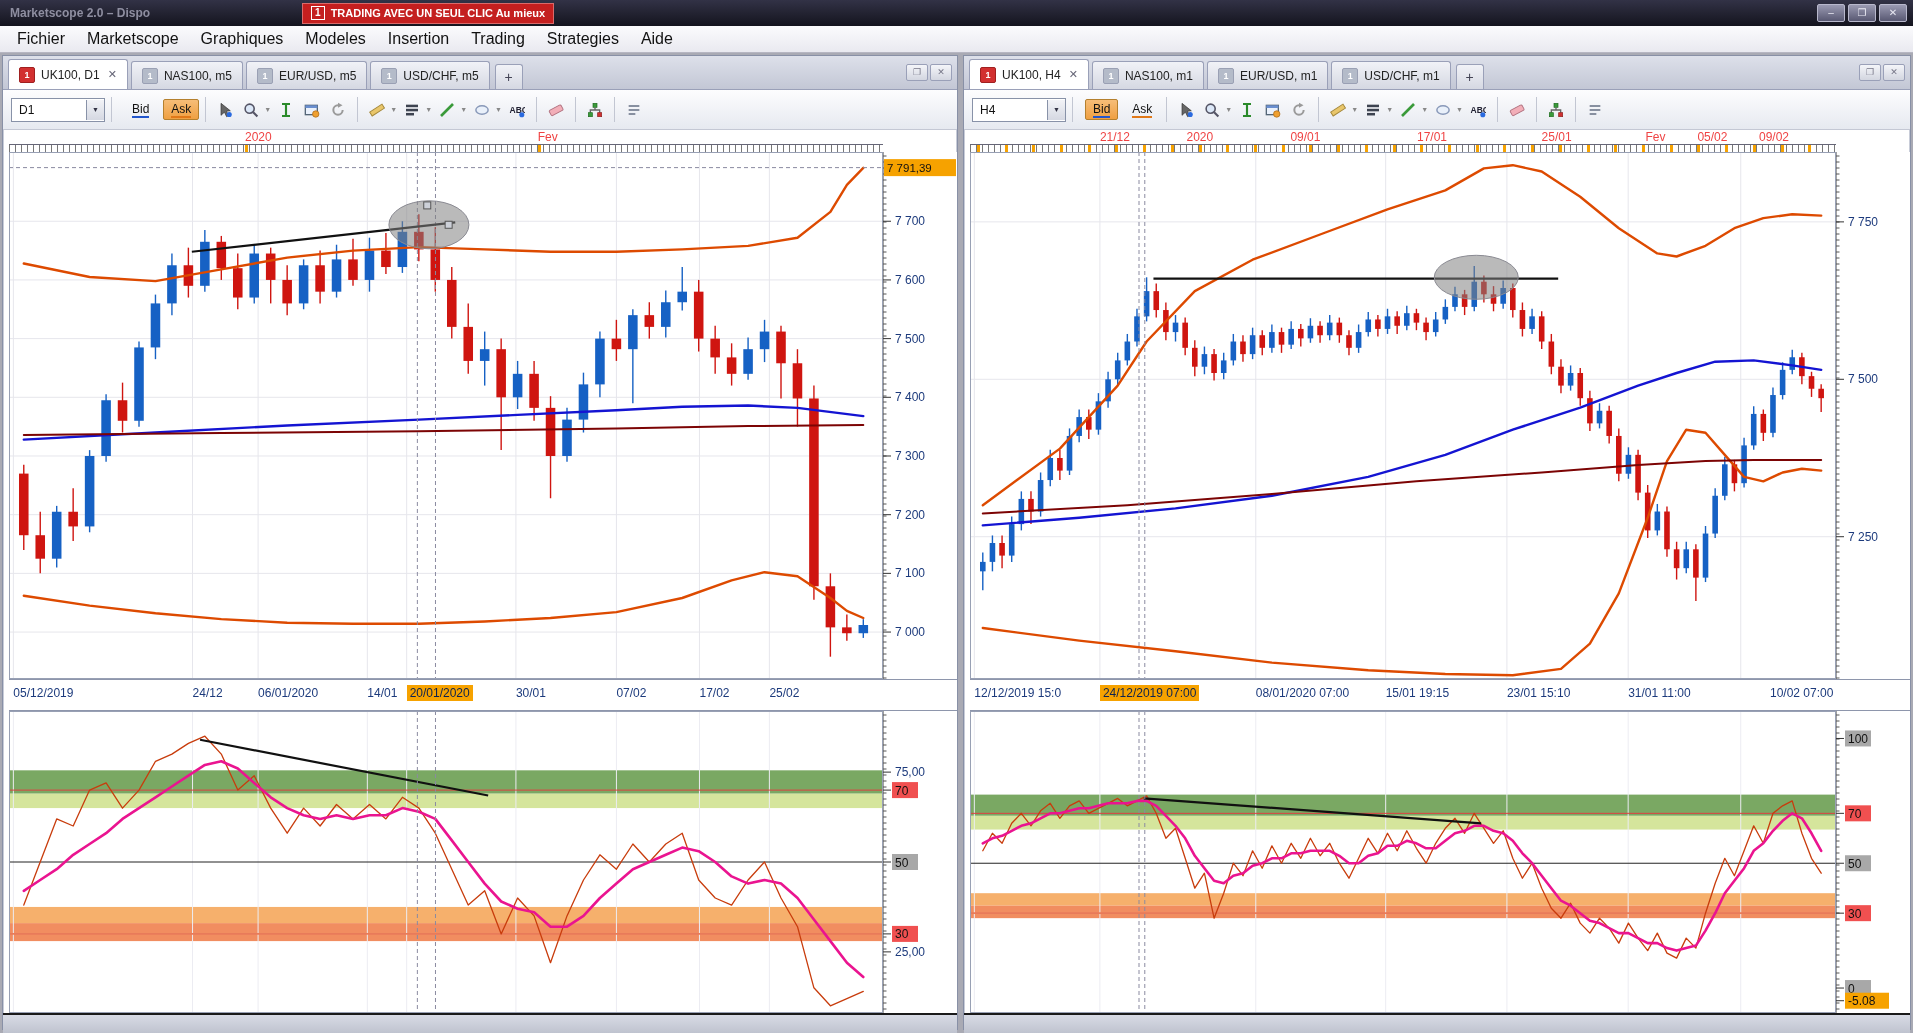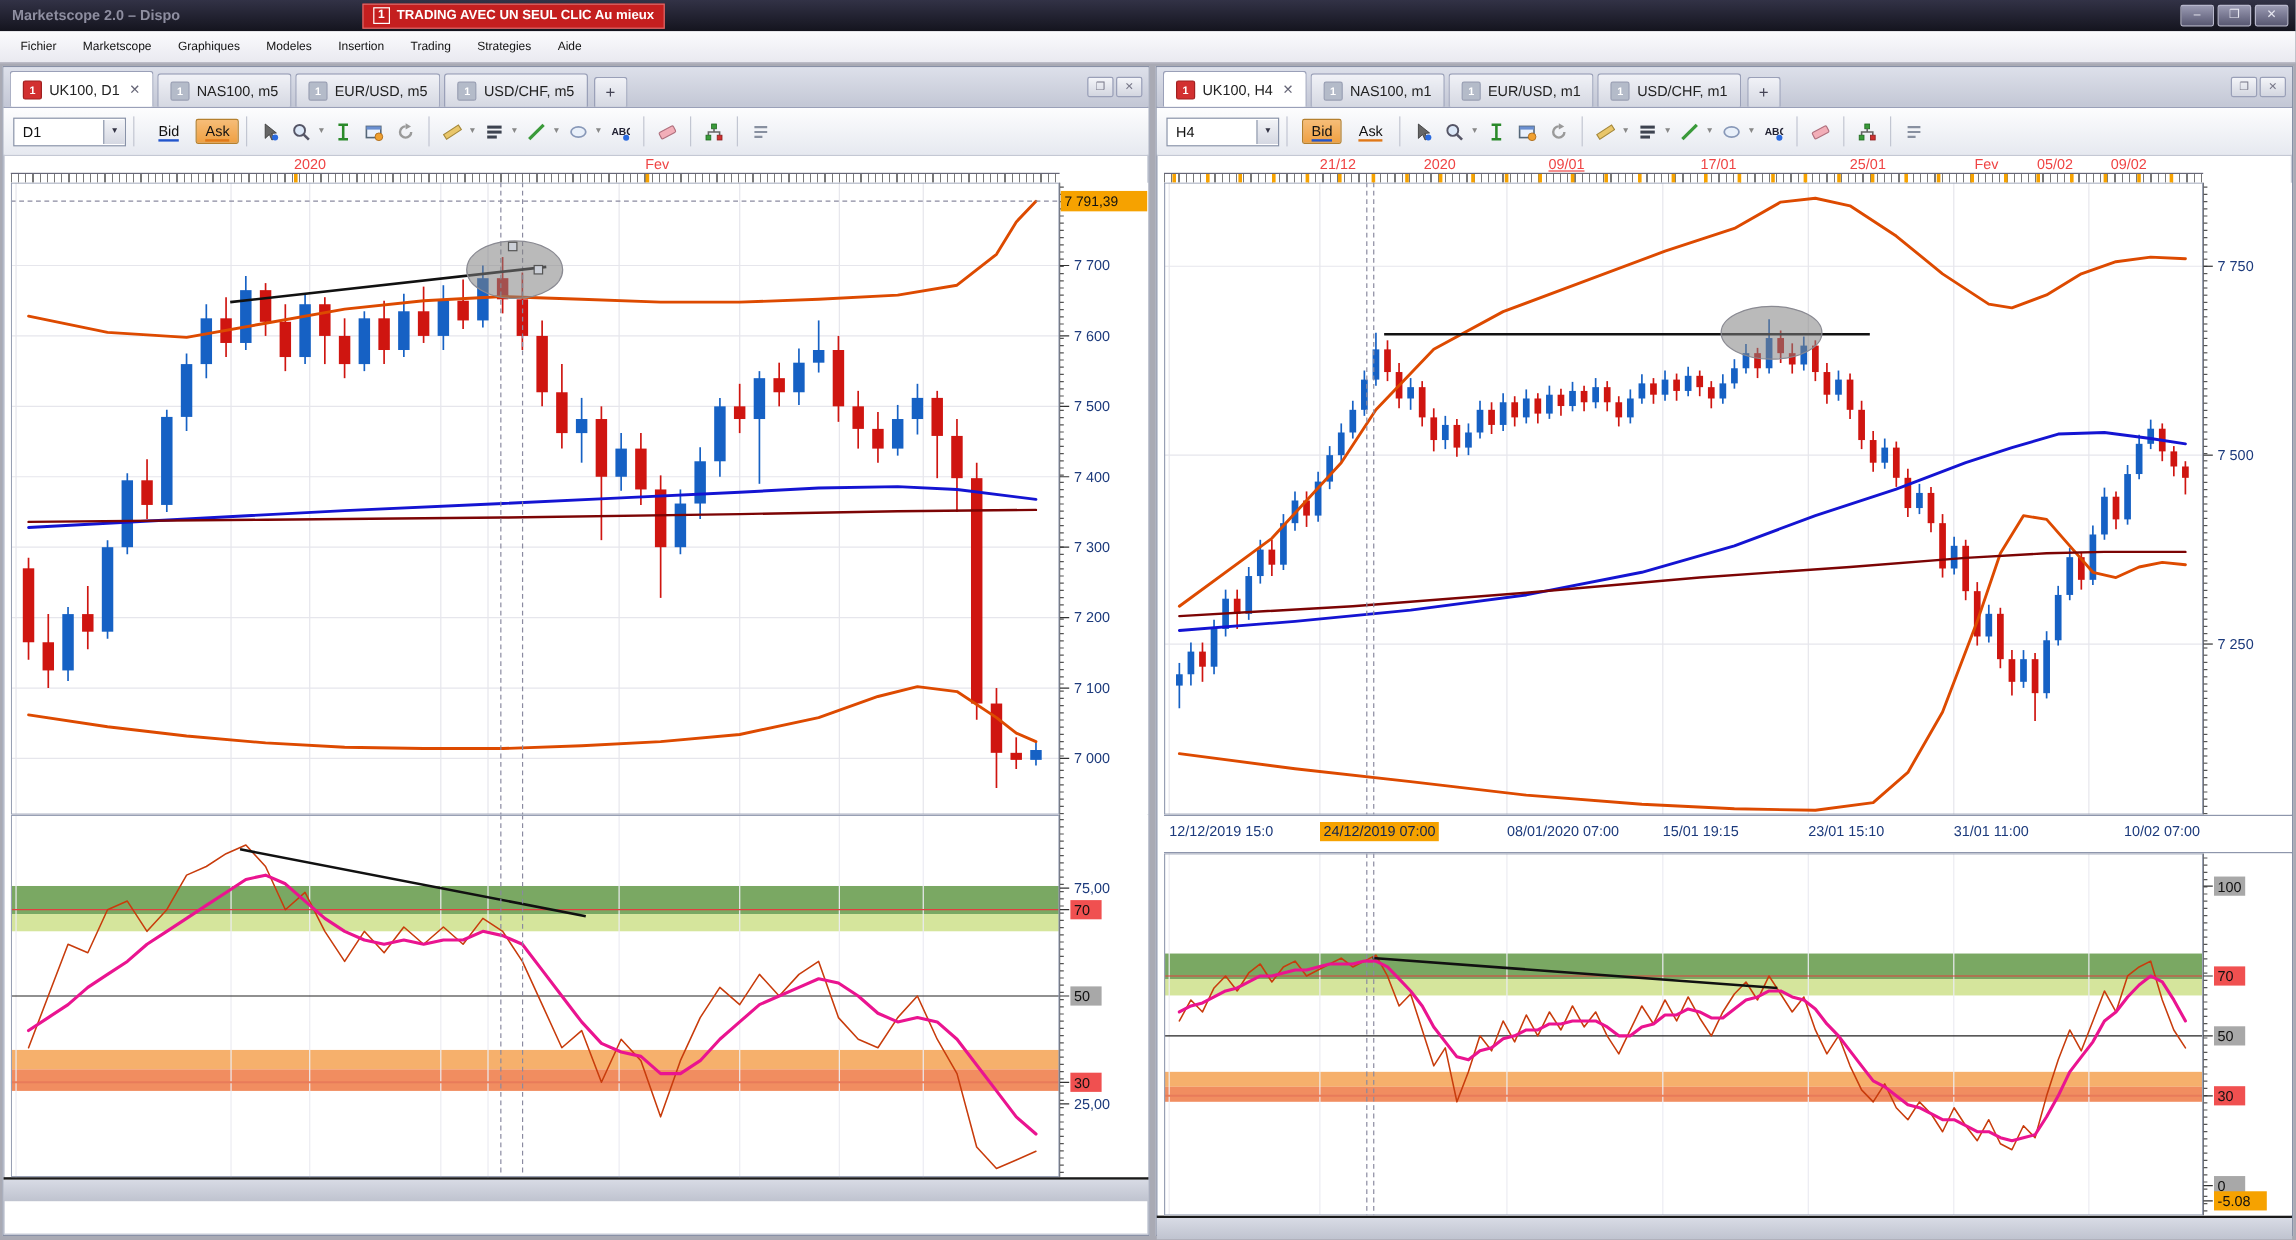"Fichier" .menuitem { font-size: 10px -> 16px }
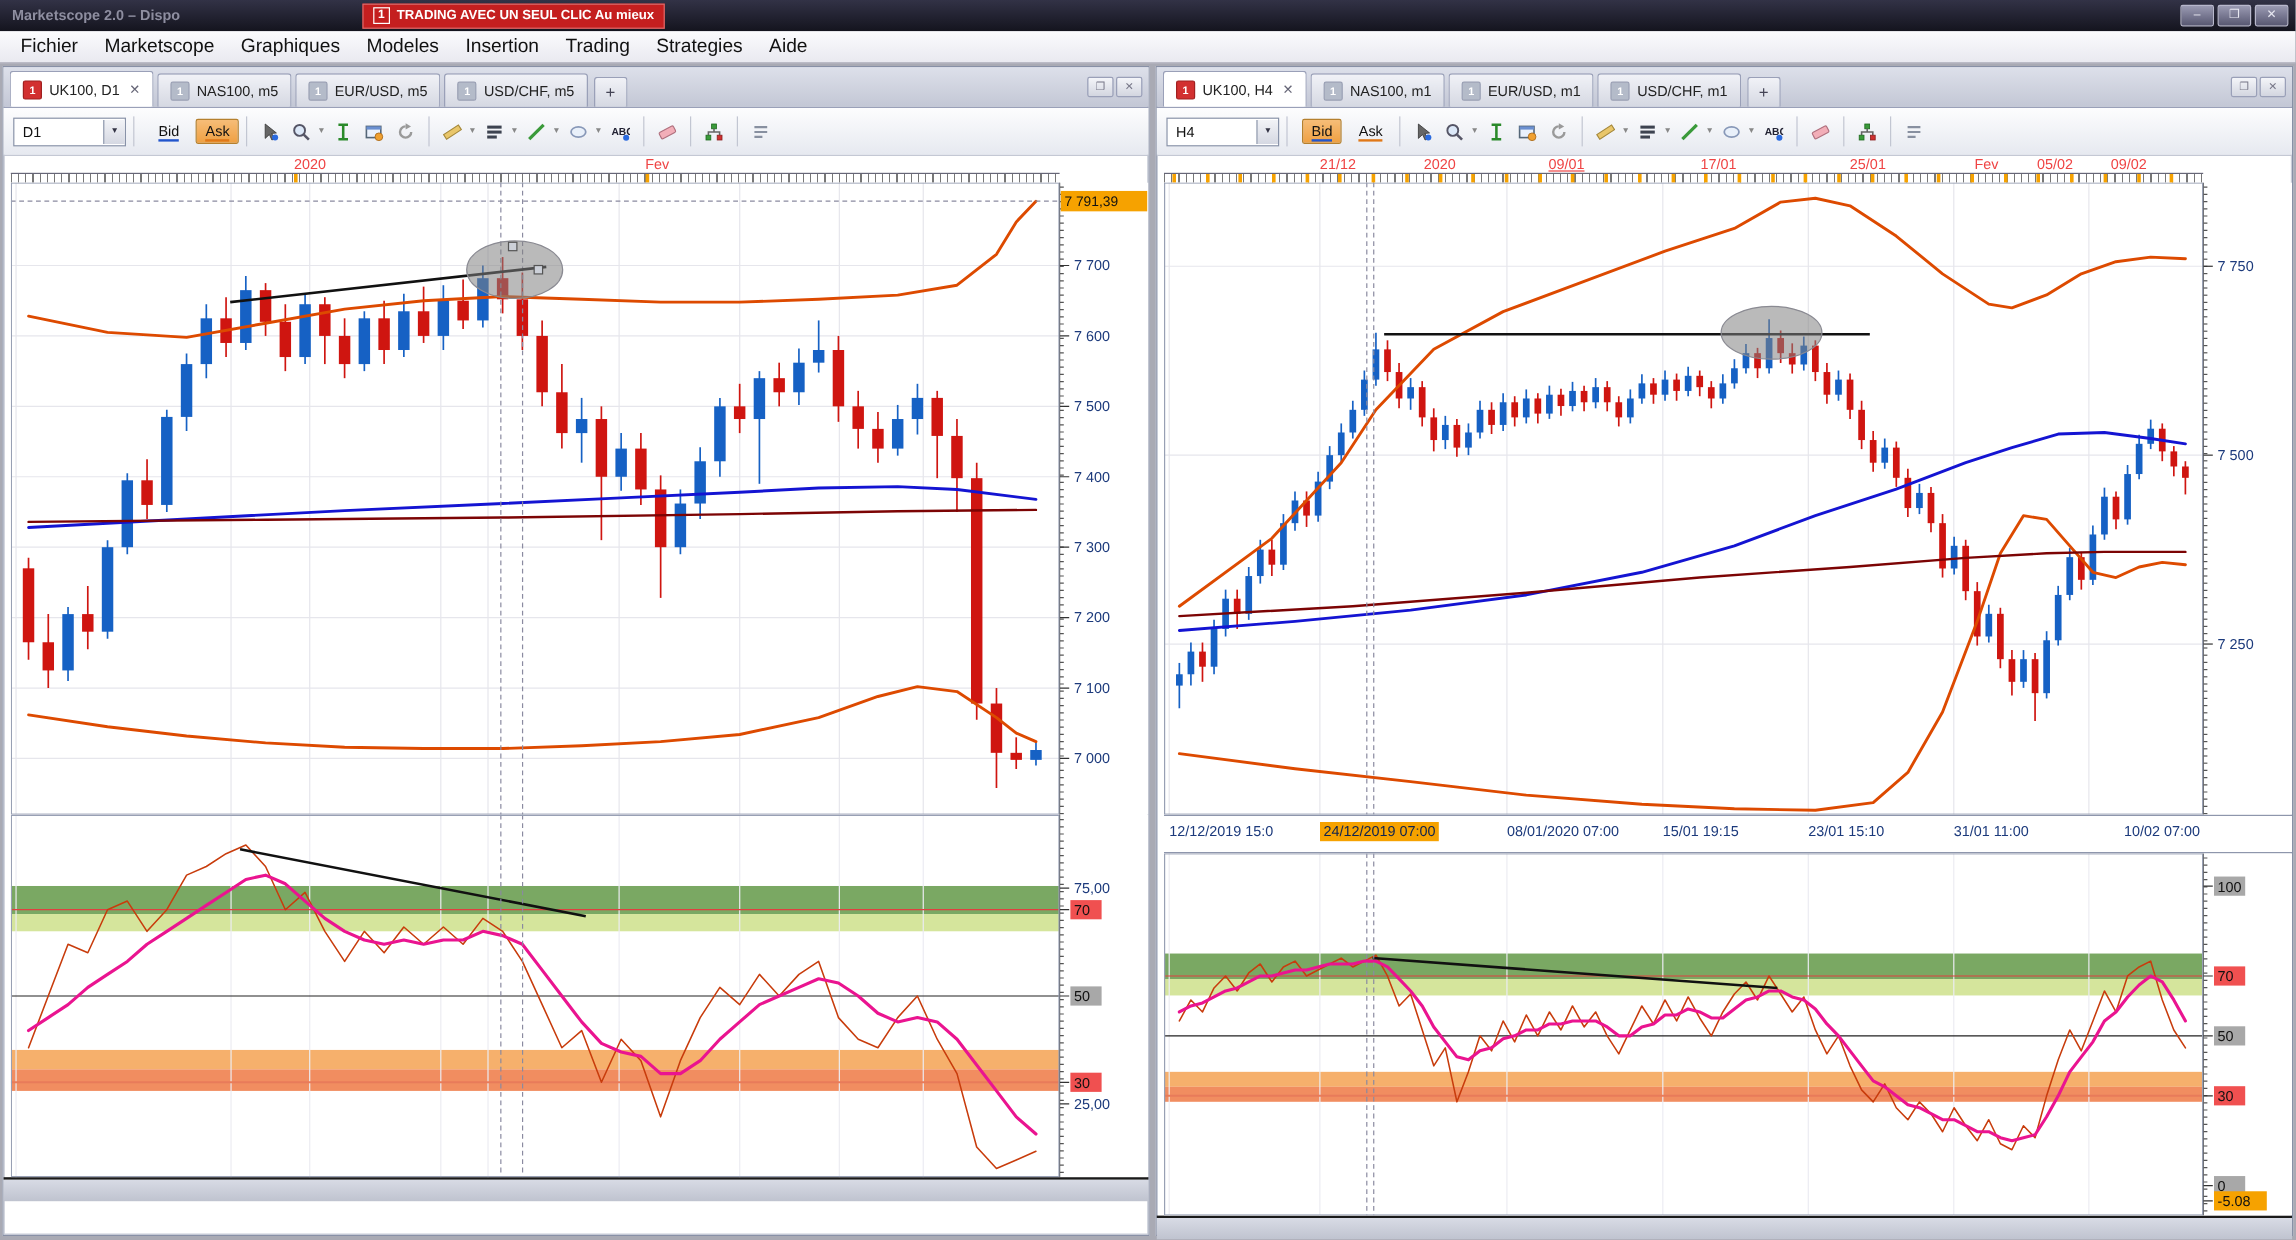"09/01" span.tl-label { text-decoration: underline -> none }
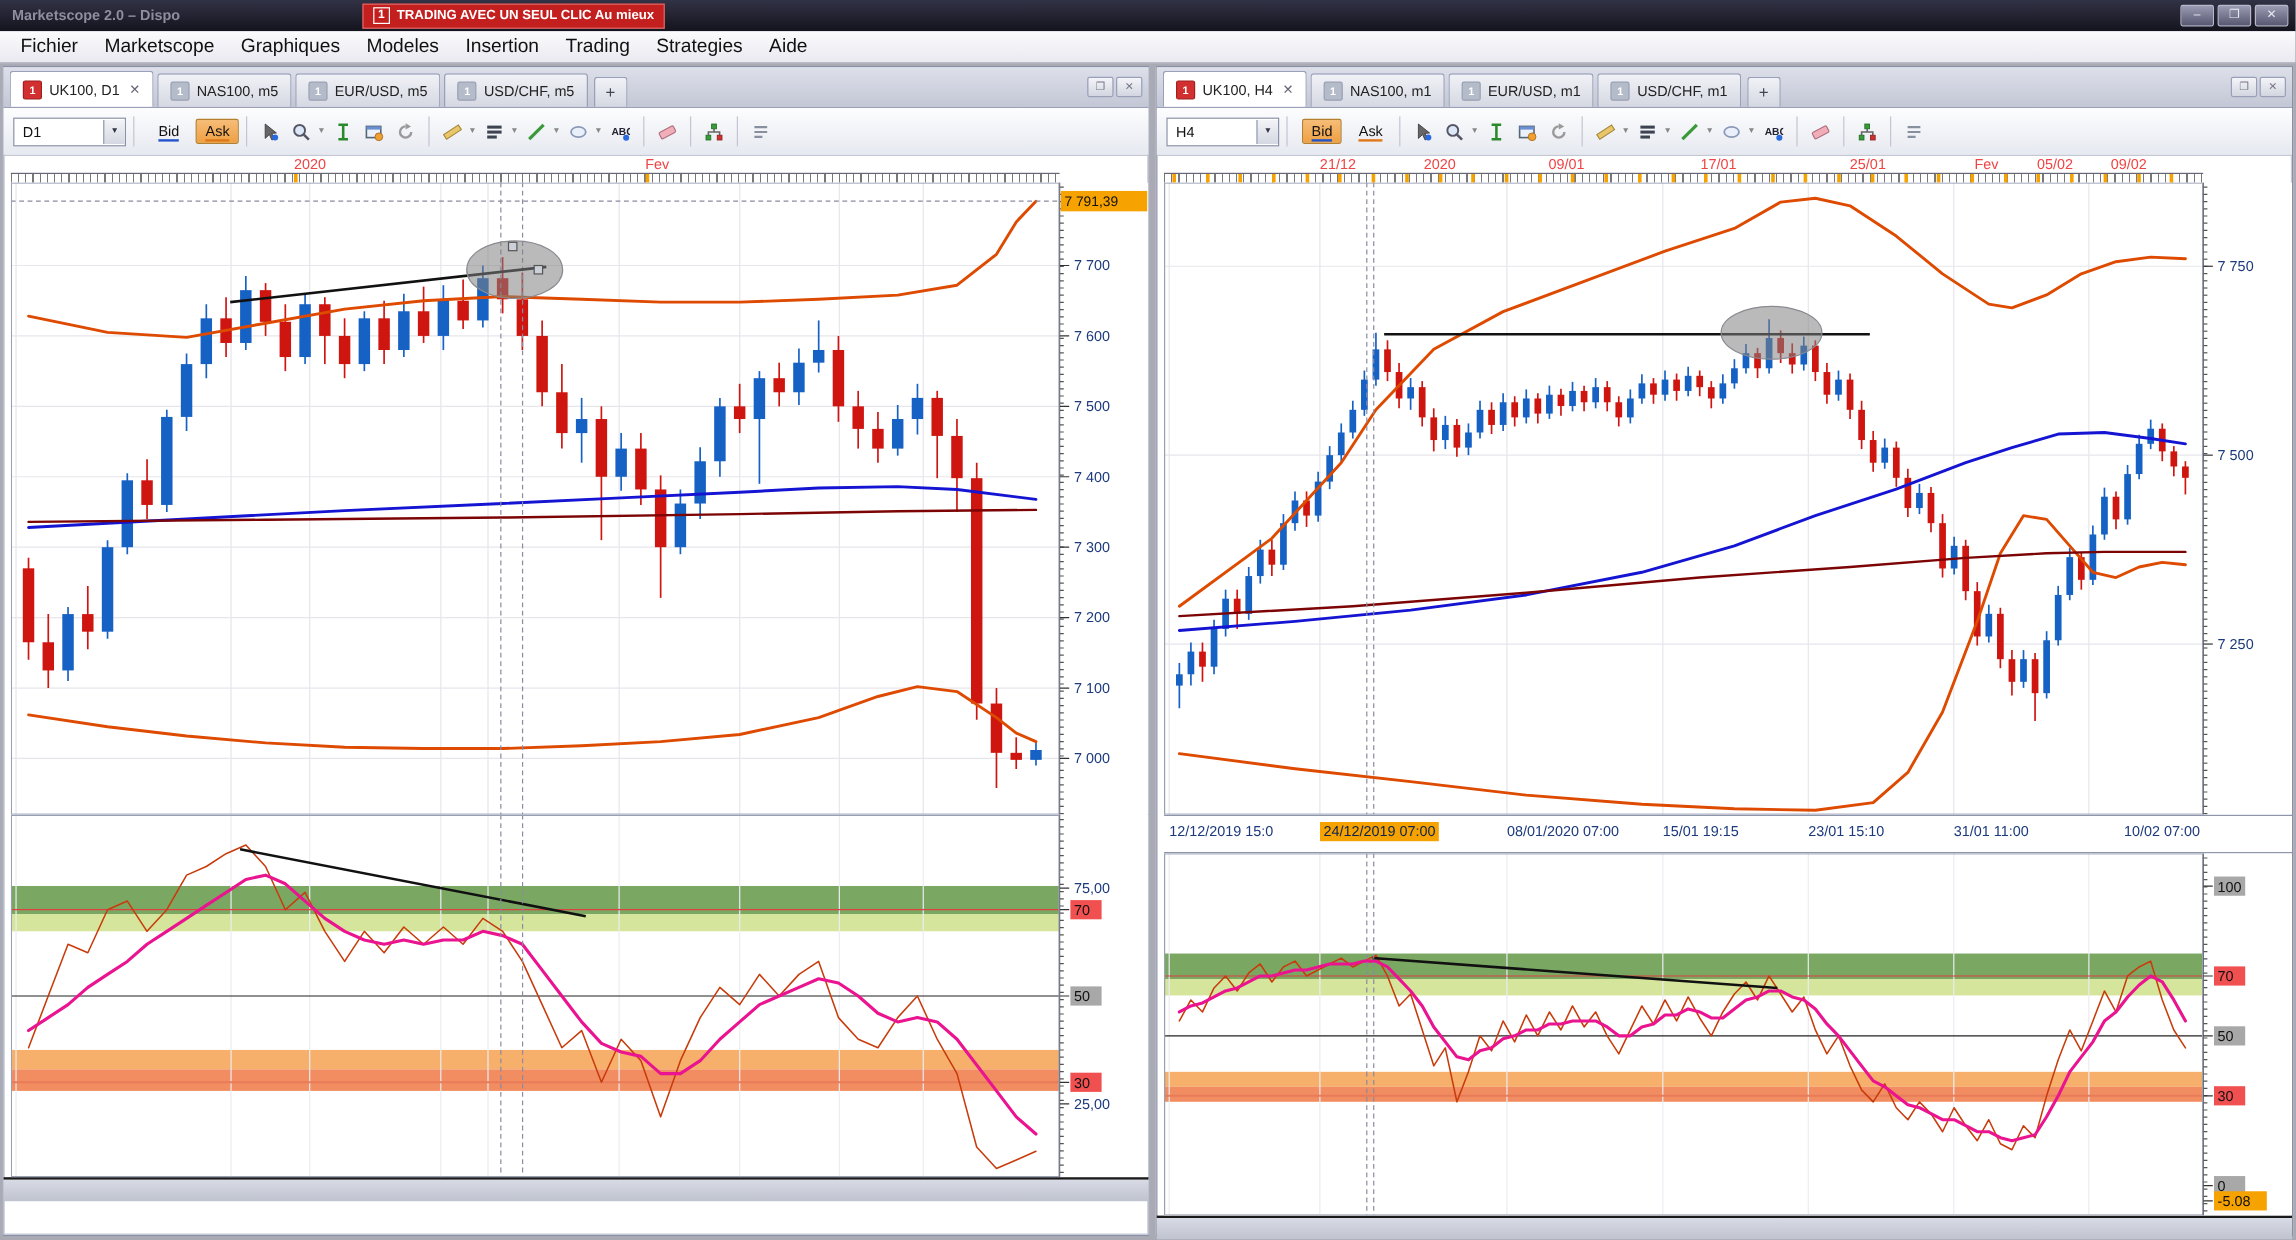"05/12/2019" div.dateaxis { html: none -> <div> <span>05/12/2019</span> <span>24/12</span> <span>06/01/2020</span> <span>14/01</span> <span>20/01/2020</span> <span>30/01</span> <span>07/02</span> <span>17/02</span> <span>25/02</span> </div> }
